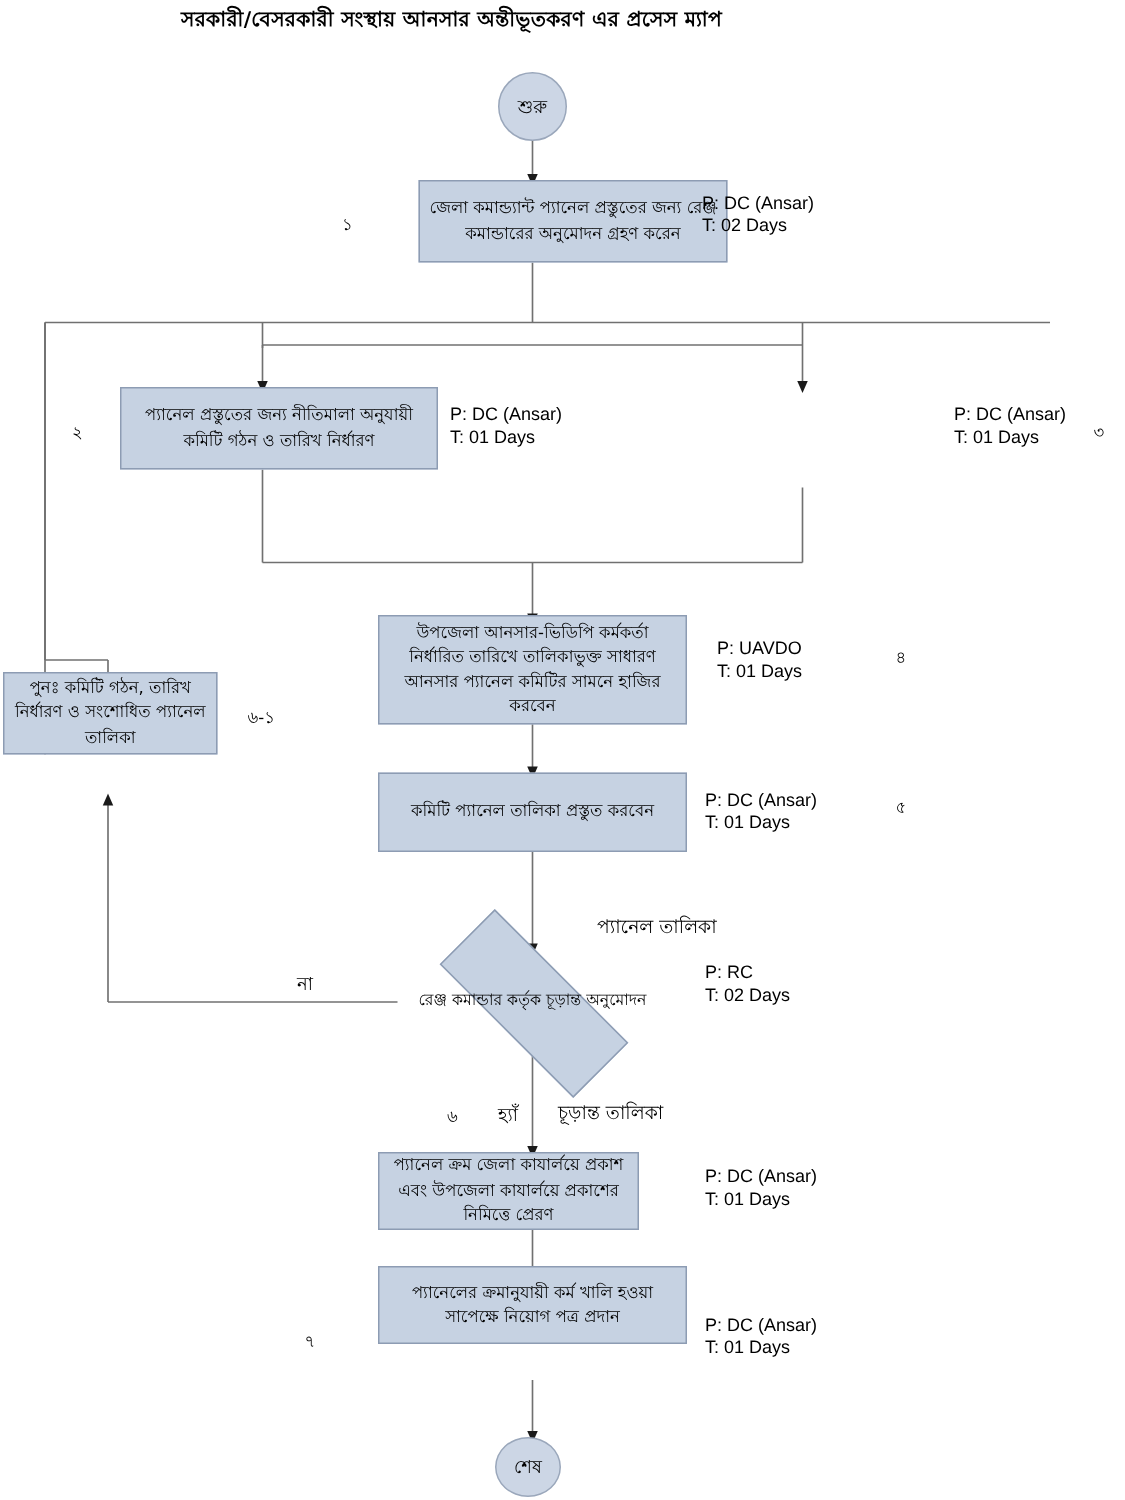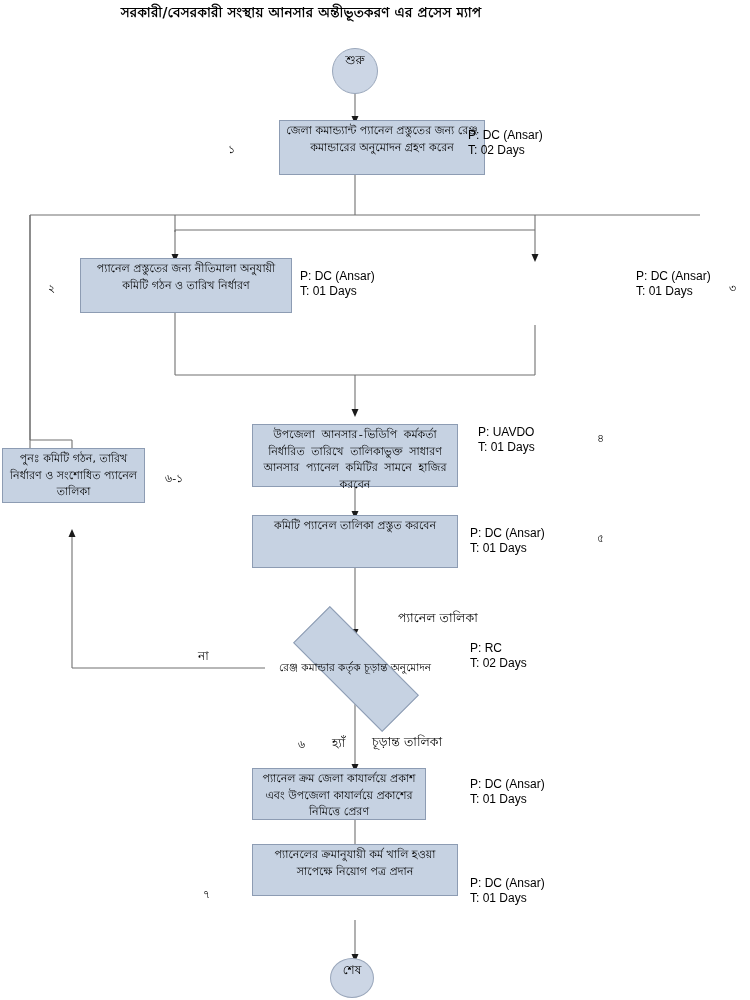"শুরু" .node { align-items: none -> center }
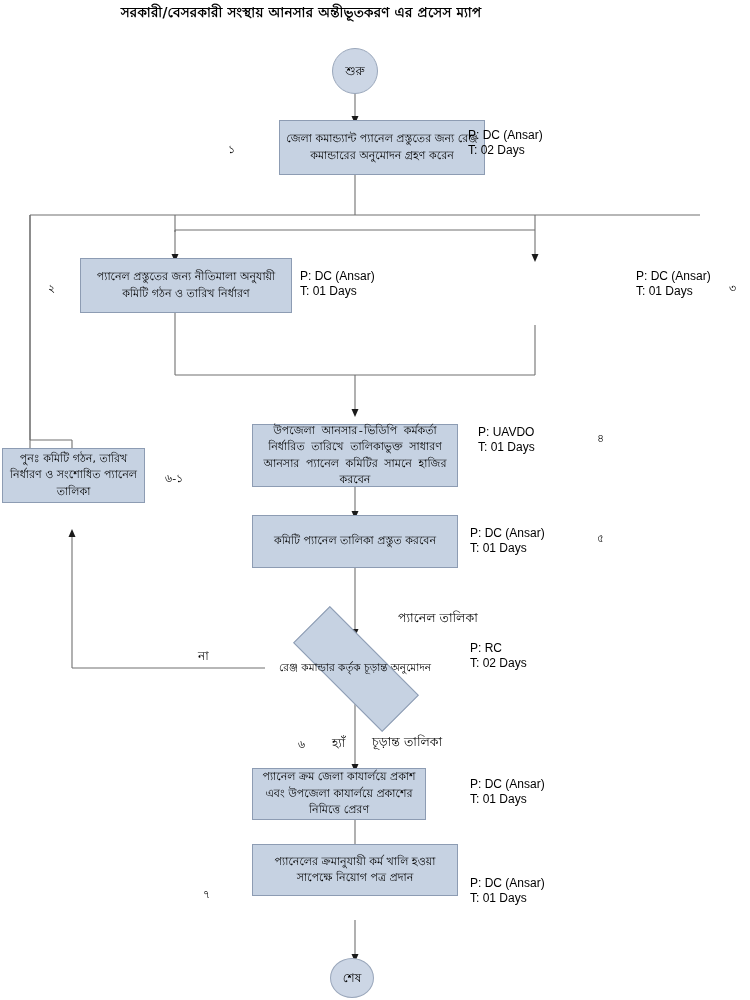"উপজেলা আনসার-ভিডিপি কর্মকর্তা নির্ধারিত" div.node { font-family: Liberation Mono, monospace -> none; height: 63px -> 73px; top: 424px -> 410px }
